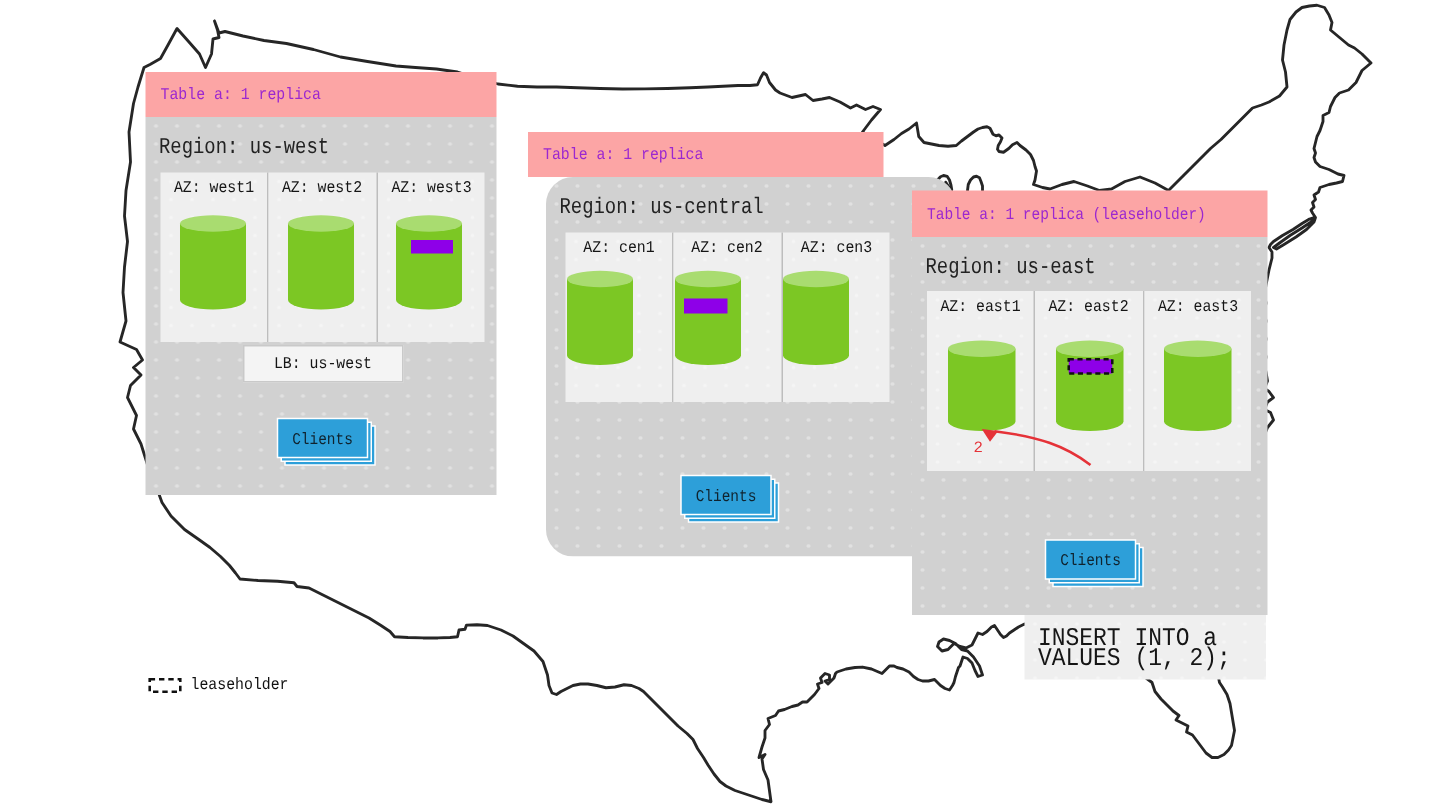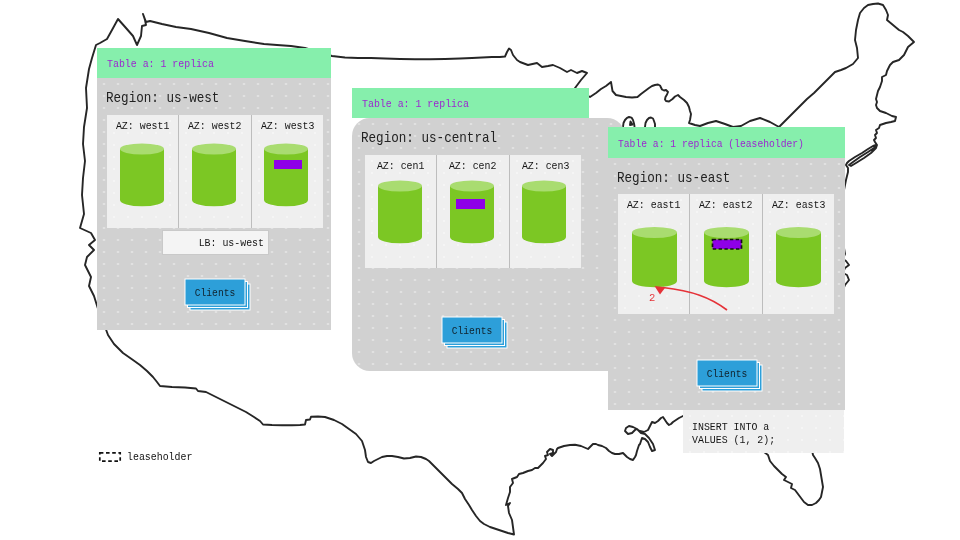"Table a: 1 replica" .hdr { background: #86efac -> #fca5a5 }
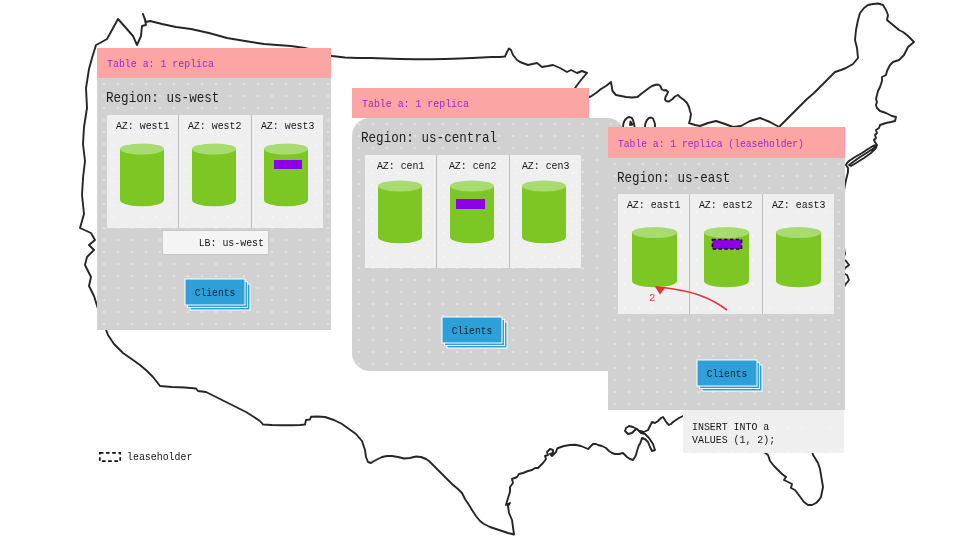"Region: us-central" div.abs { left: 352px -> 364px }
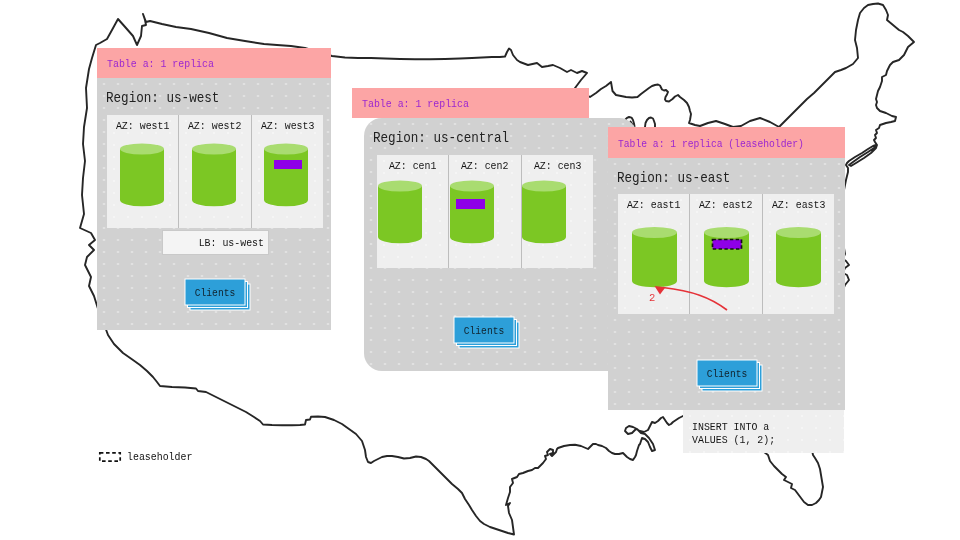"LB: us-west" .lb { justify-content: flex-end -> center }
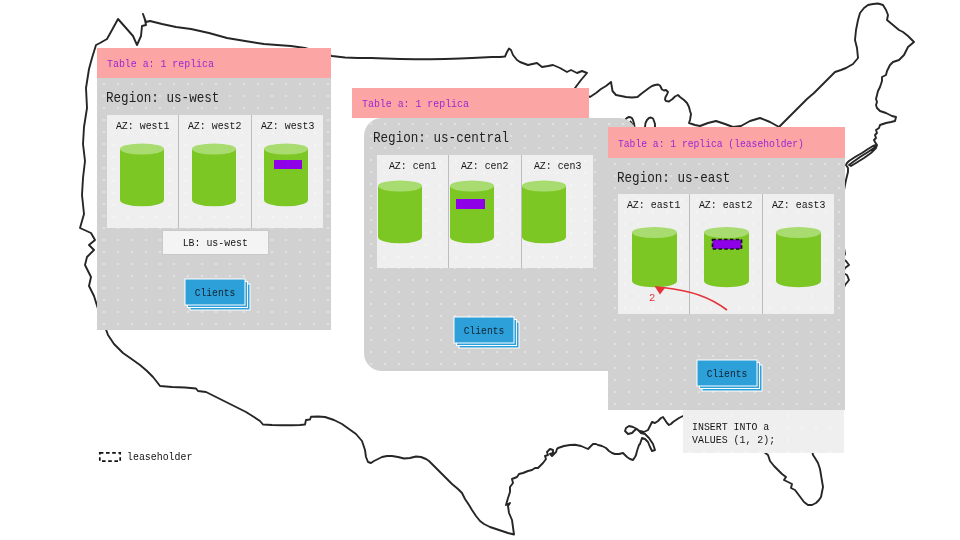"INSERT INTO a" .ins { font-size: 11px -> 17px }
